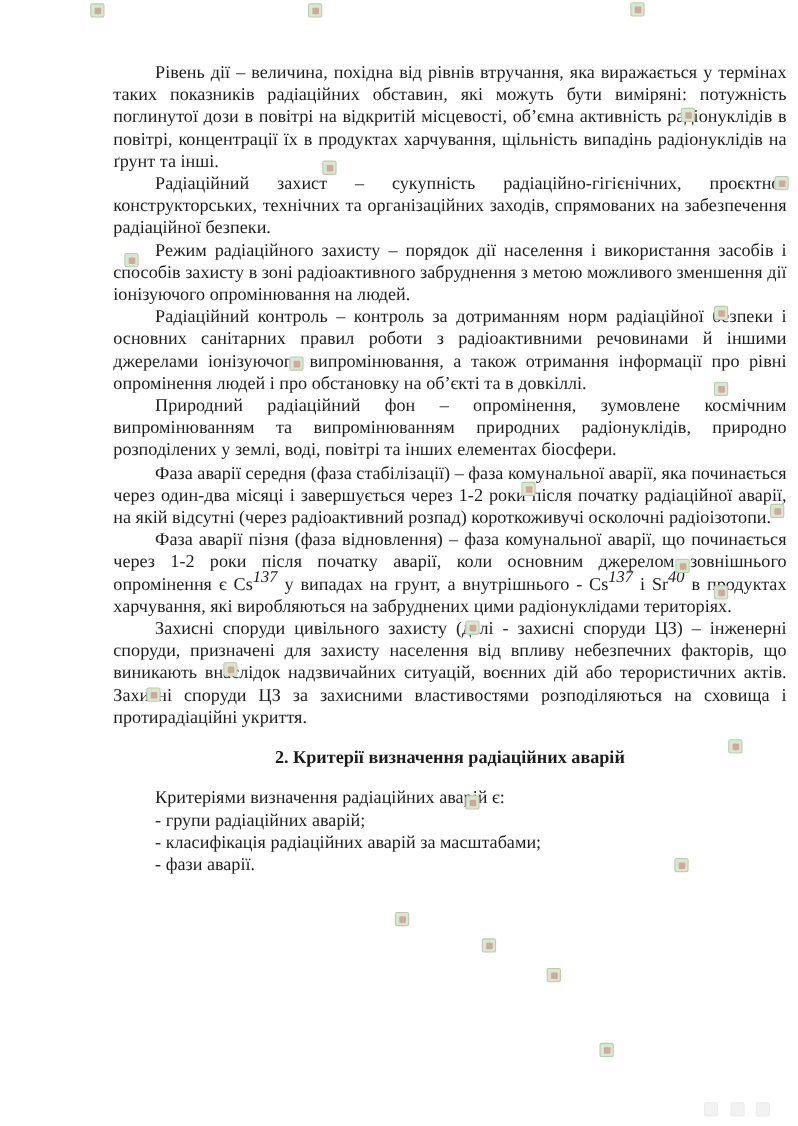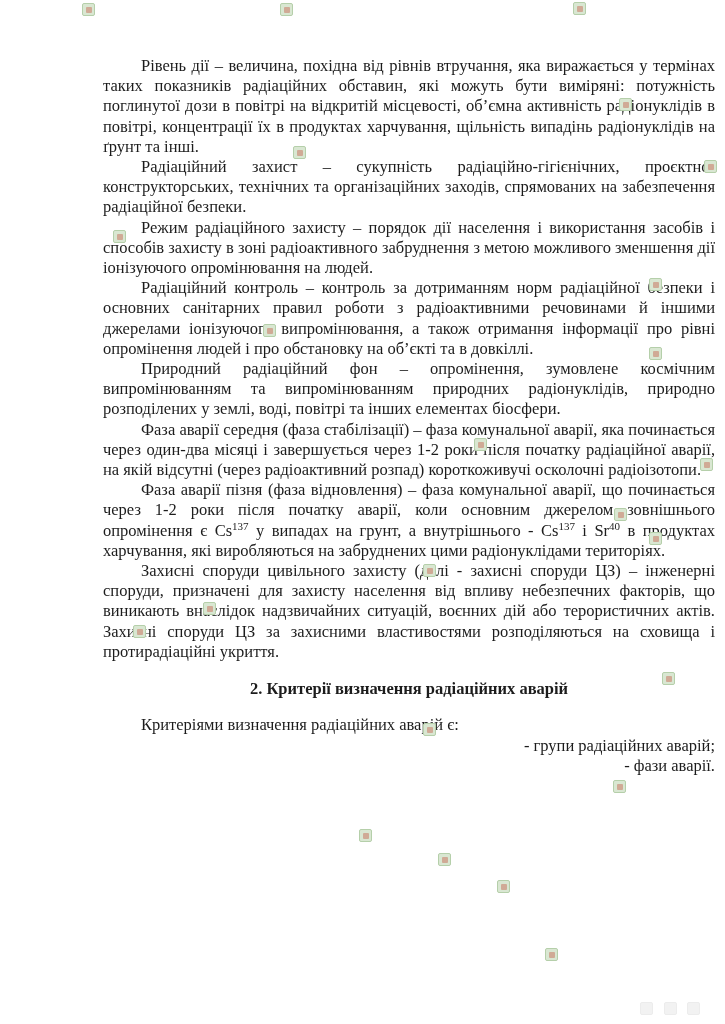"137" sup { font-size: 11px -> 15px; font-style: none -> italic }
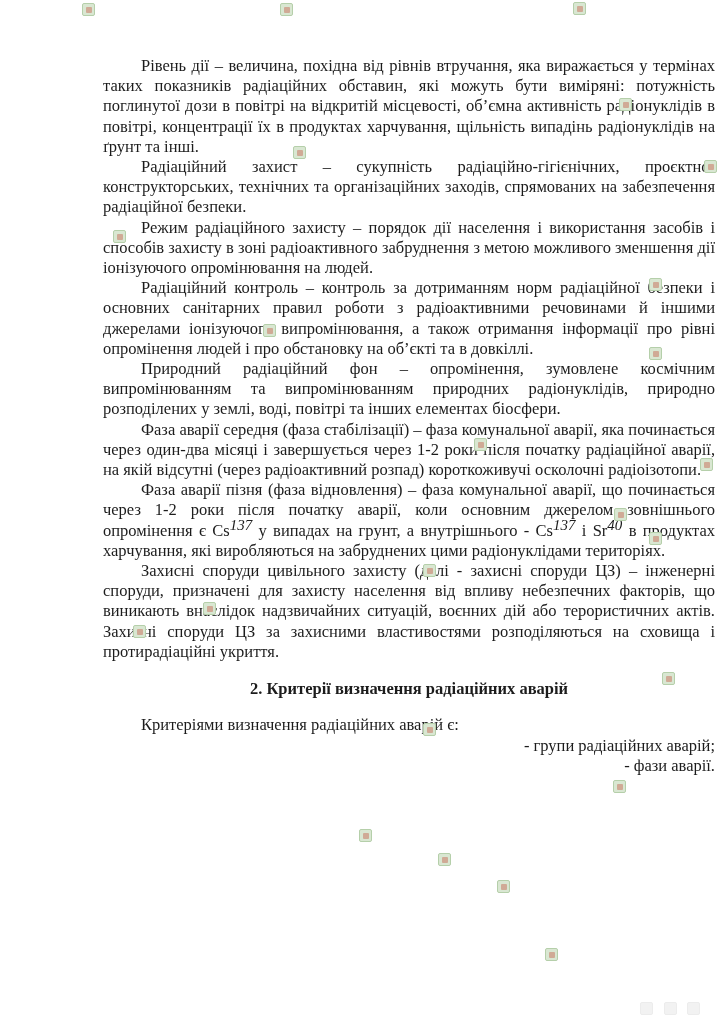"- групи радіаційних аварій;" p.list-para { text-align: right -> left }
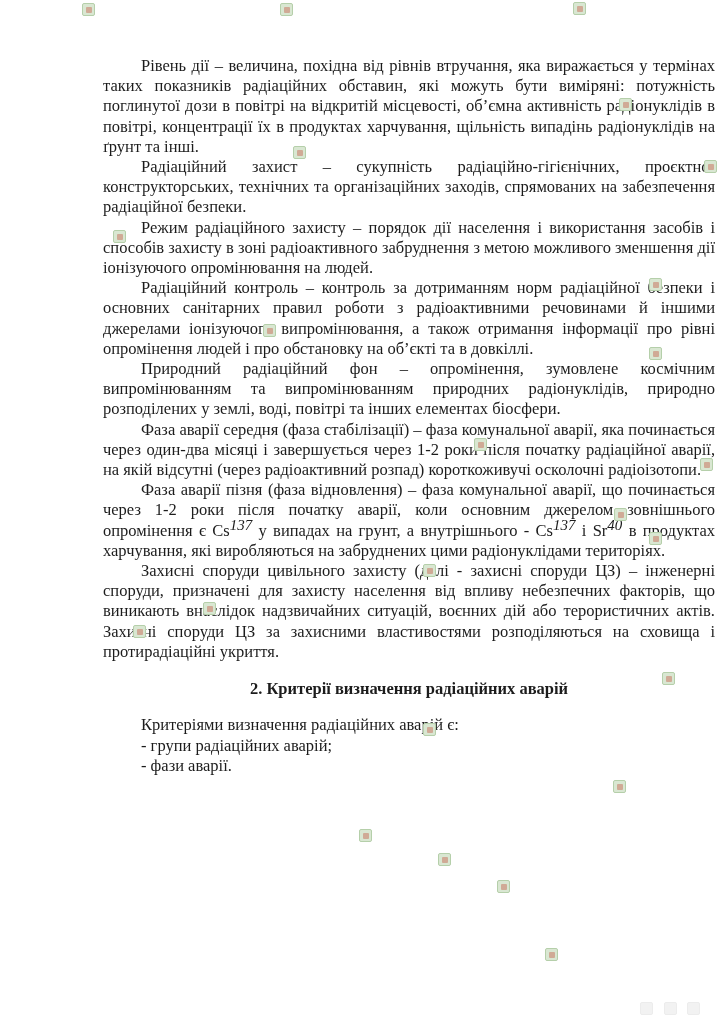"- класифікація радіаційних аварій за" p.list-para { html: none -> <p>- класифікація радіаційних аварій за масштабами;</p> }
